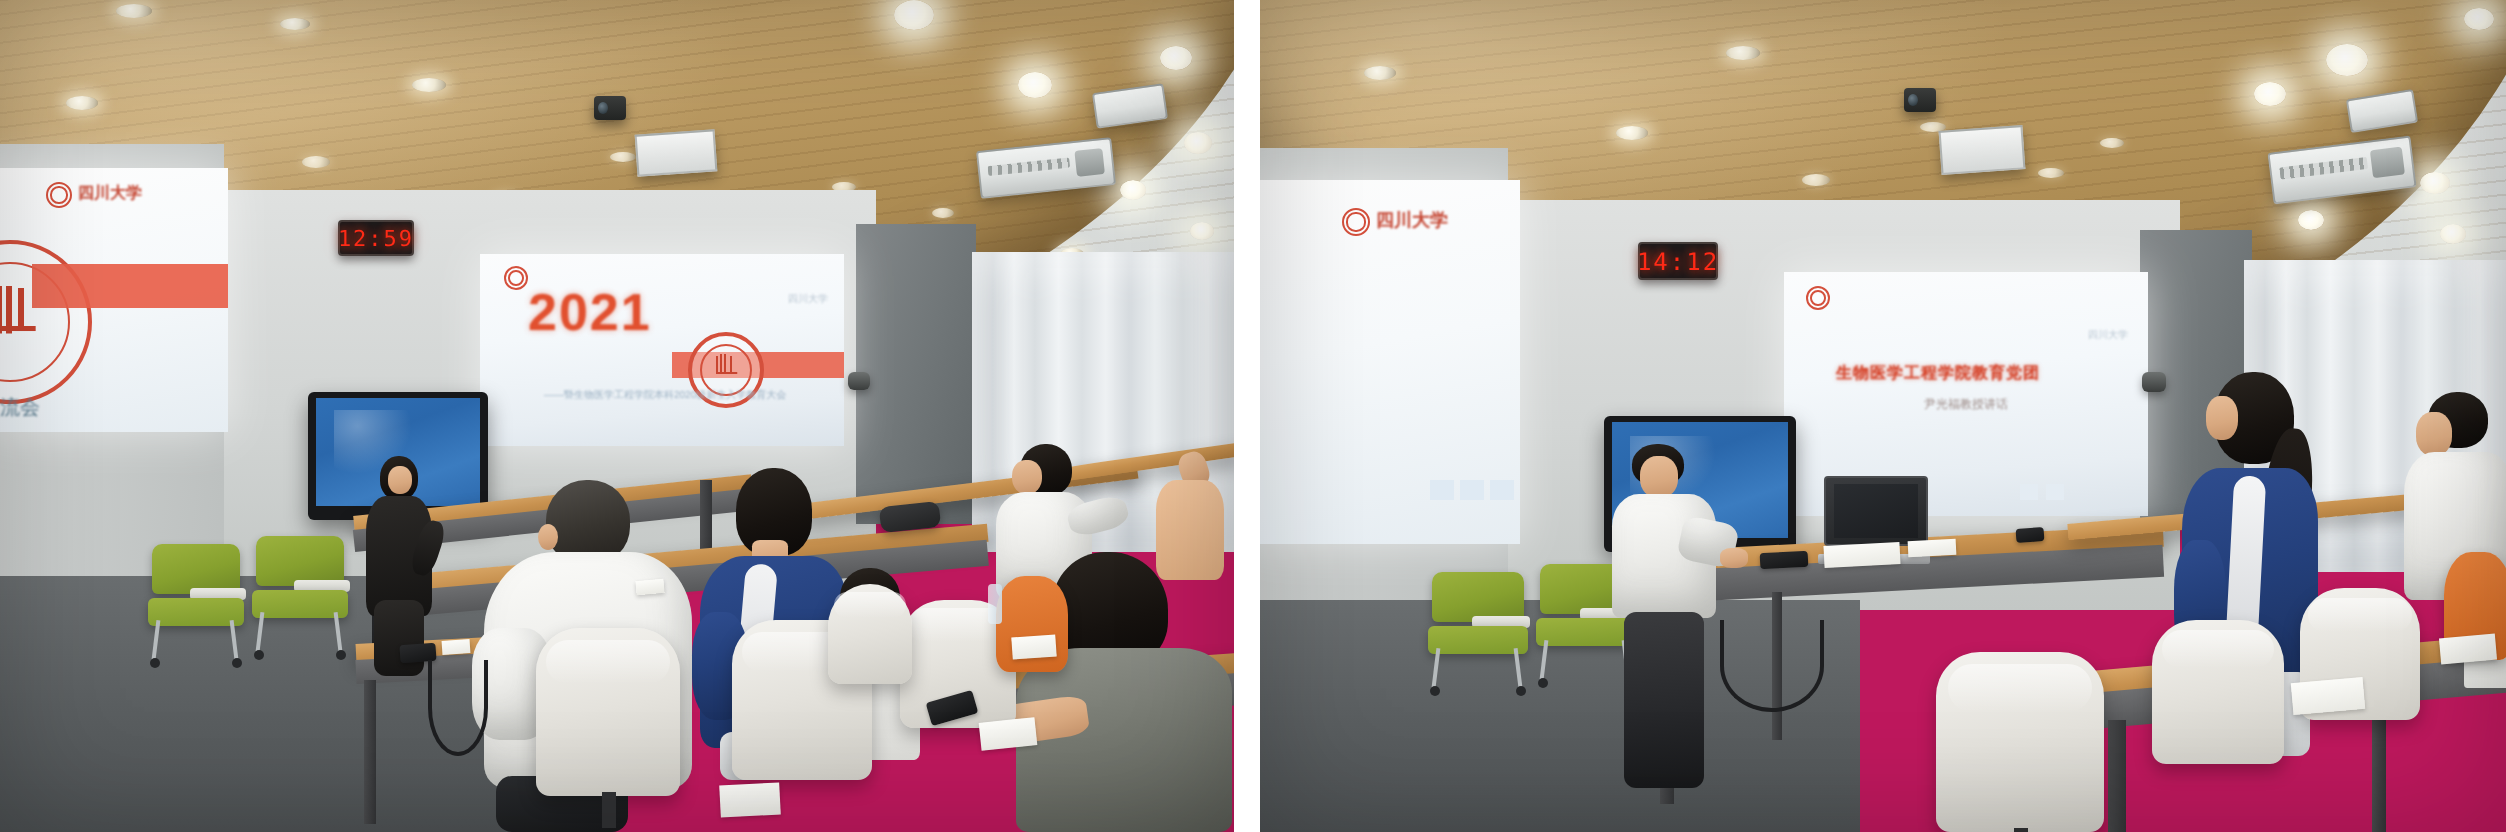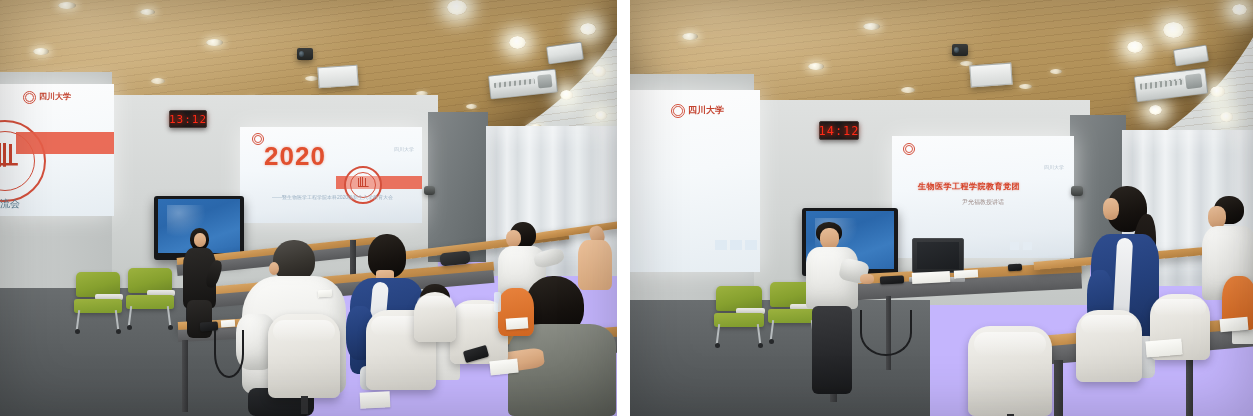"四川大学" .photo { background: #c4b5fd -> #be185d }
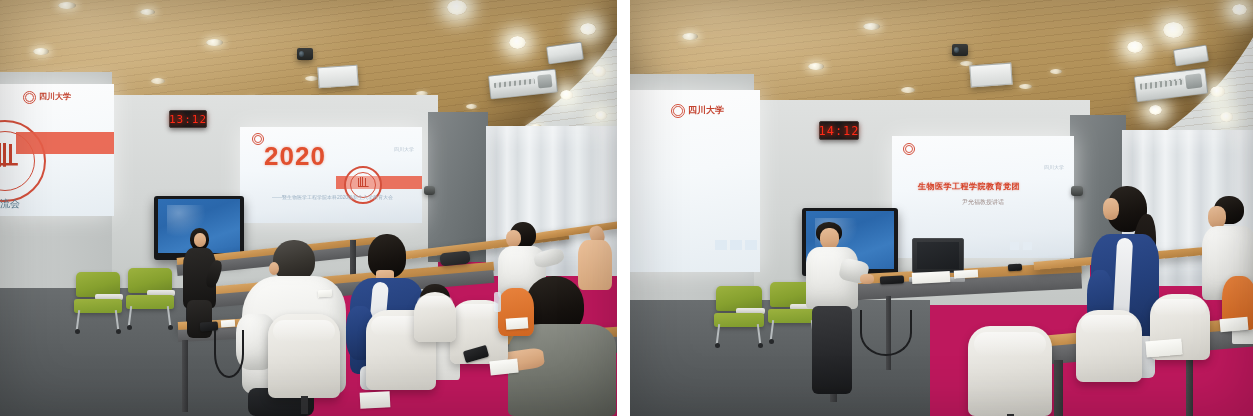"13:12" span.digits { text: 13:12 -> 12:59 }
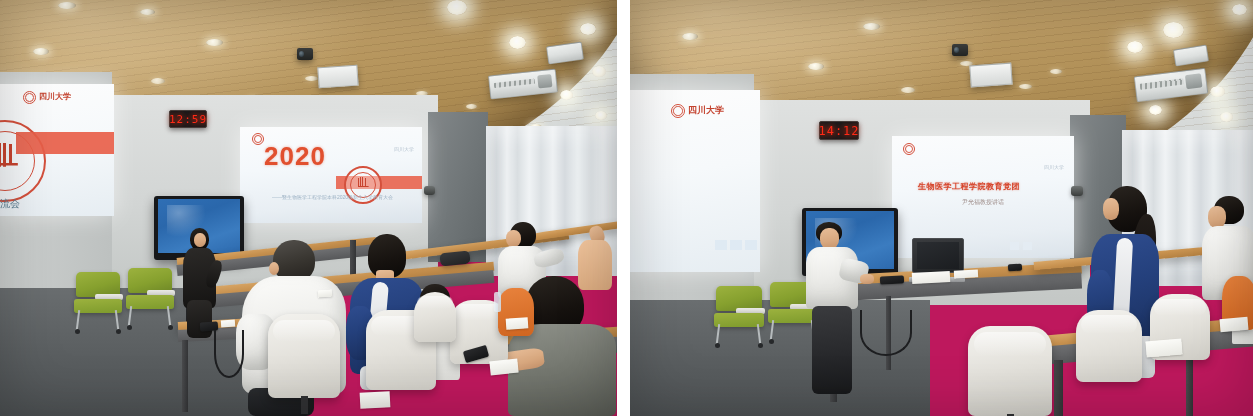"2020" div.slide-year { text: 2020 -> 2021 }
